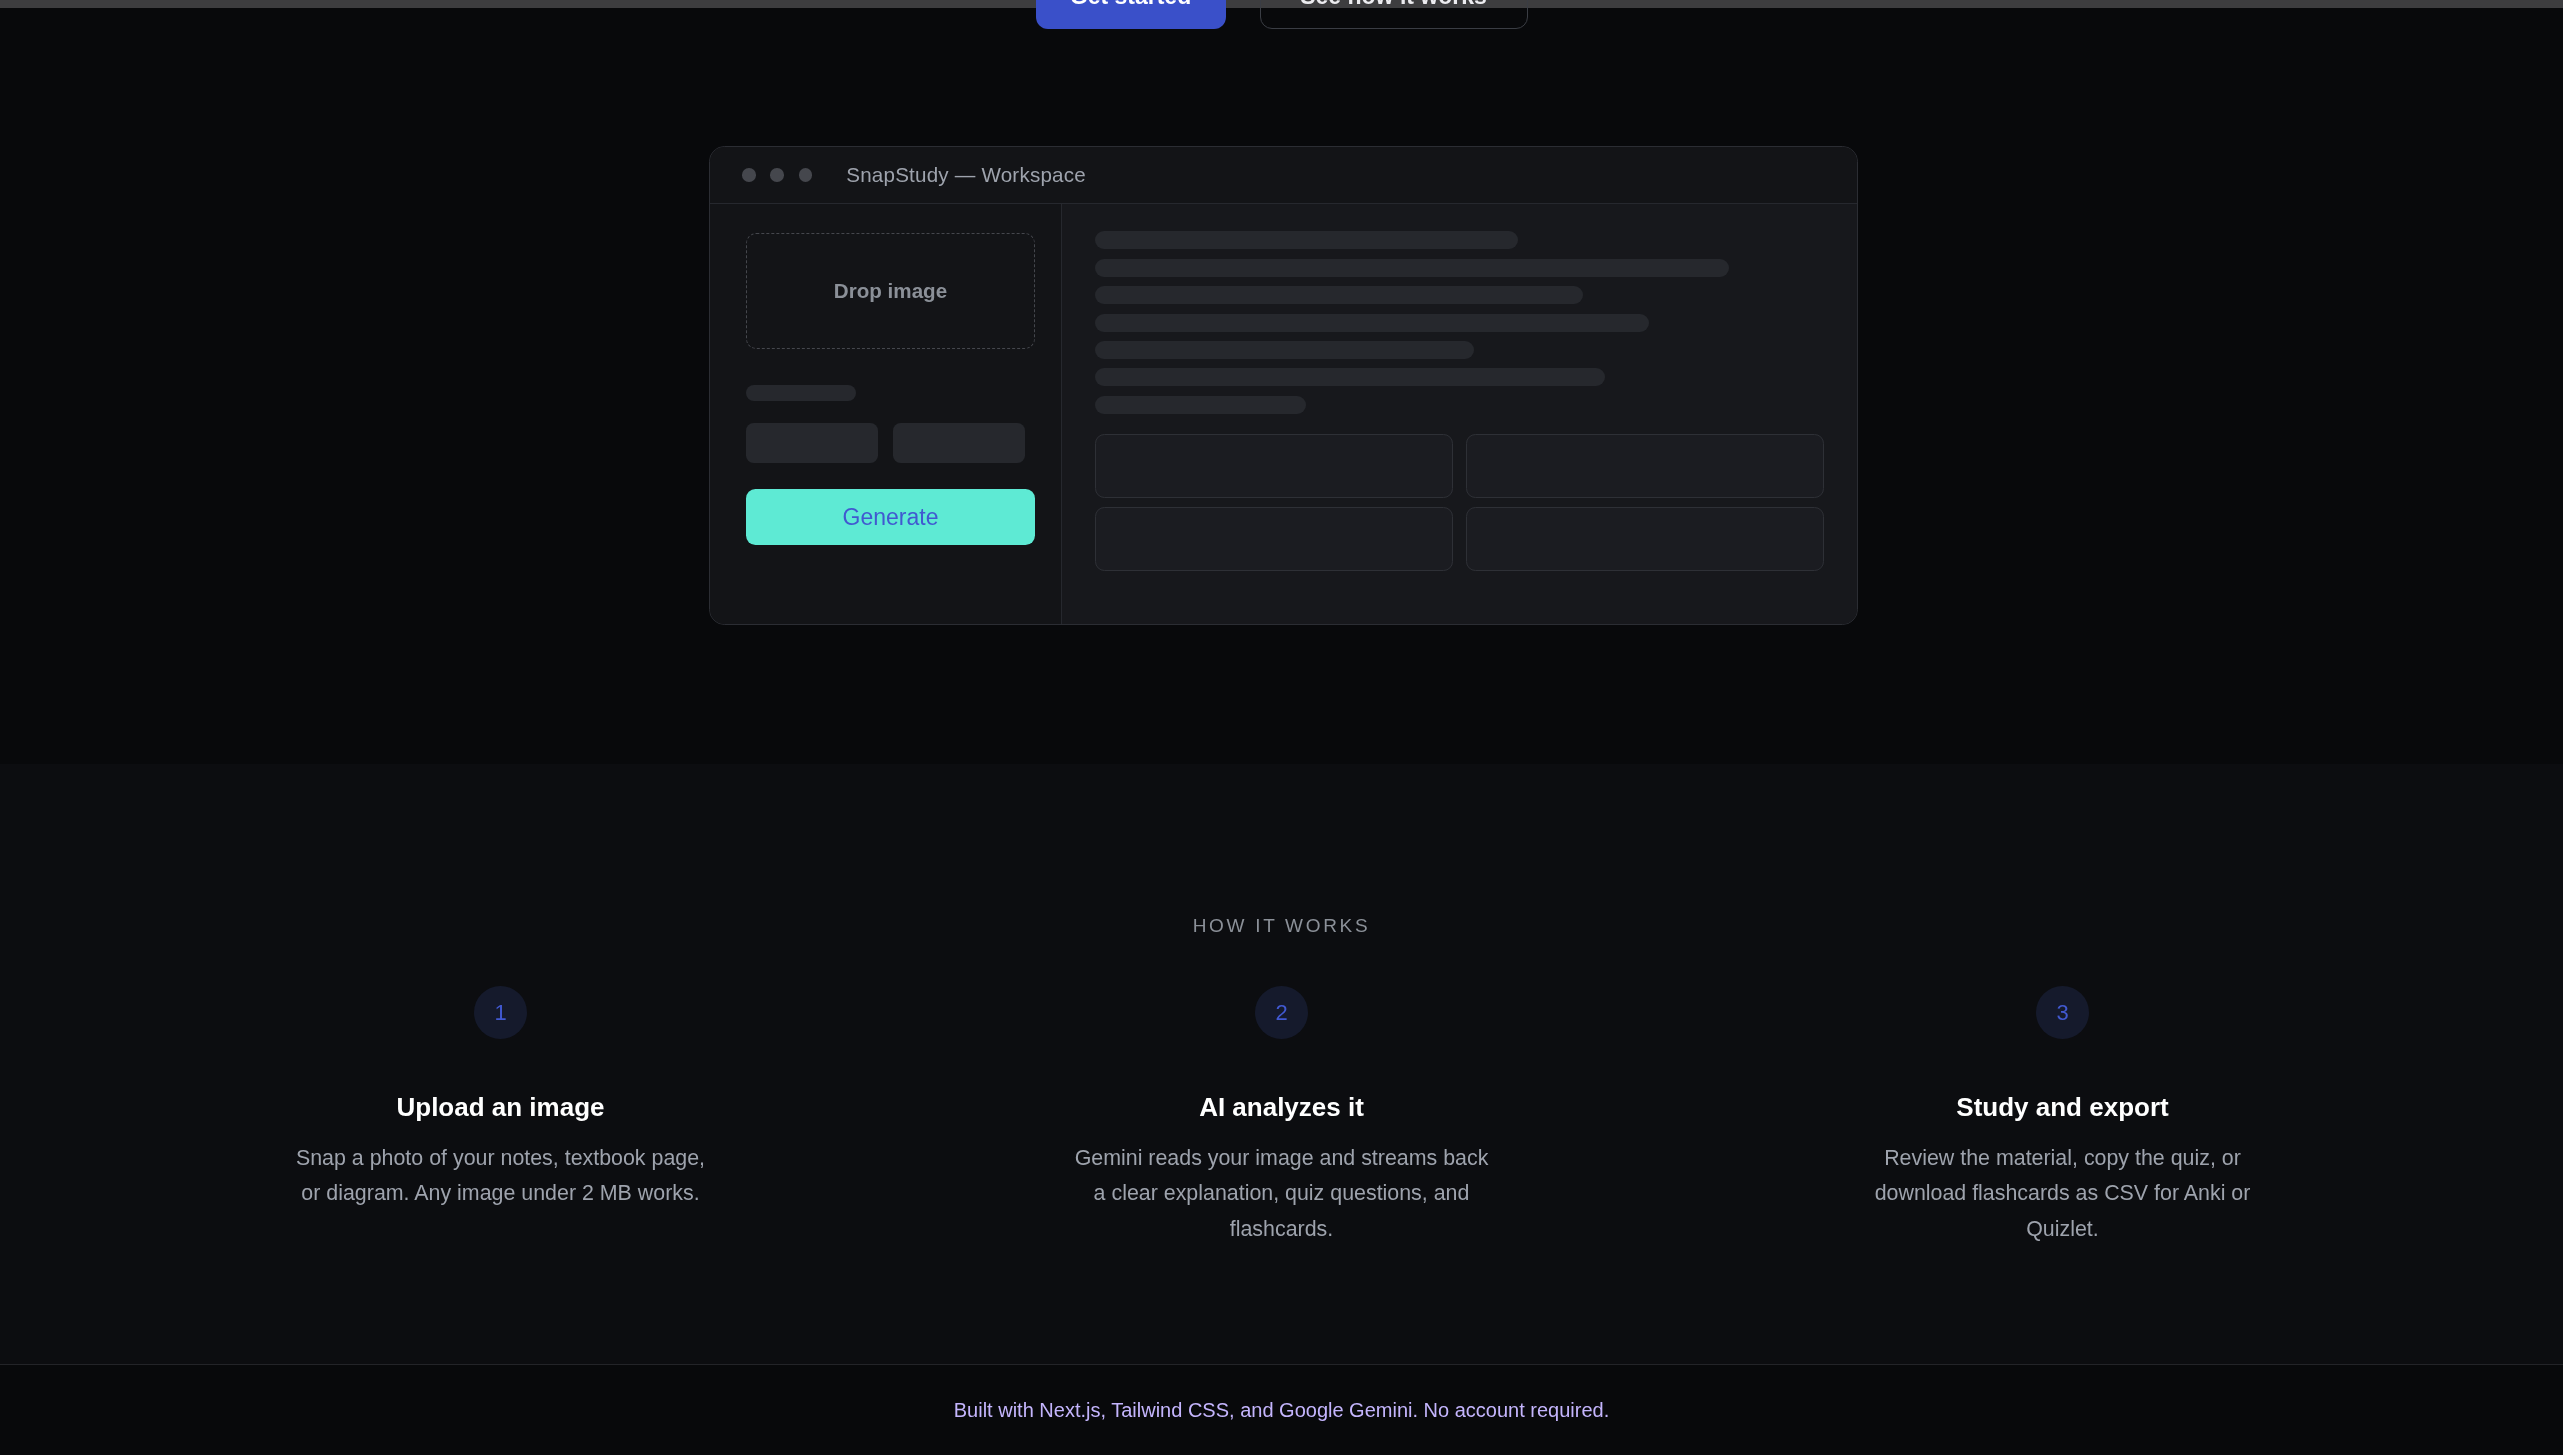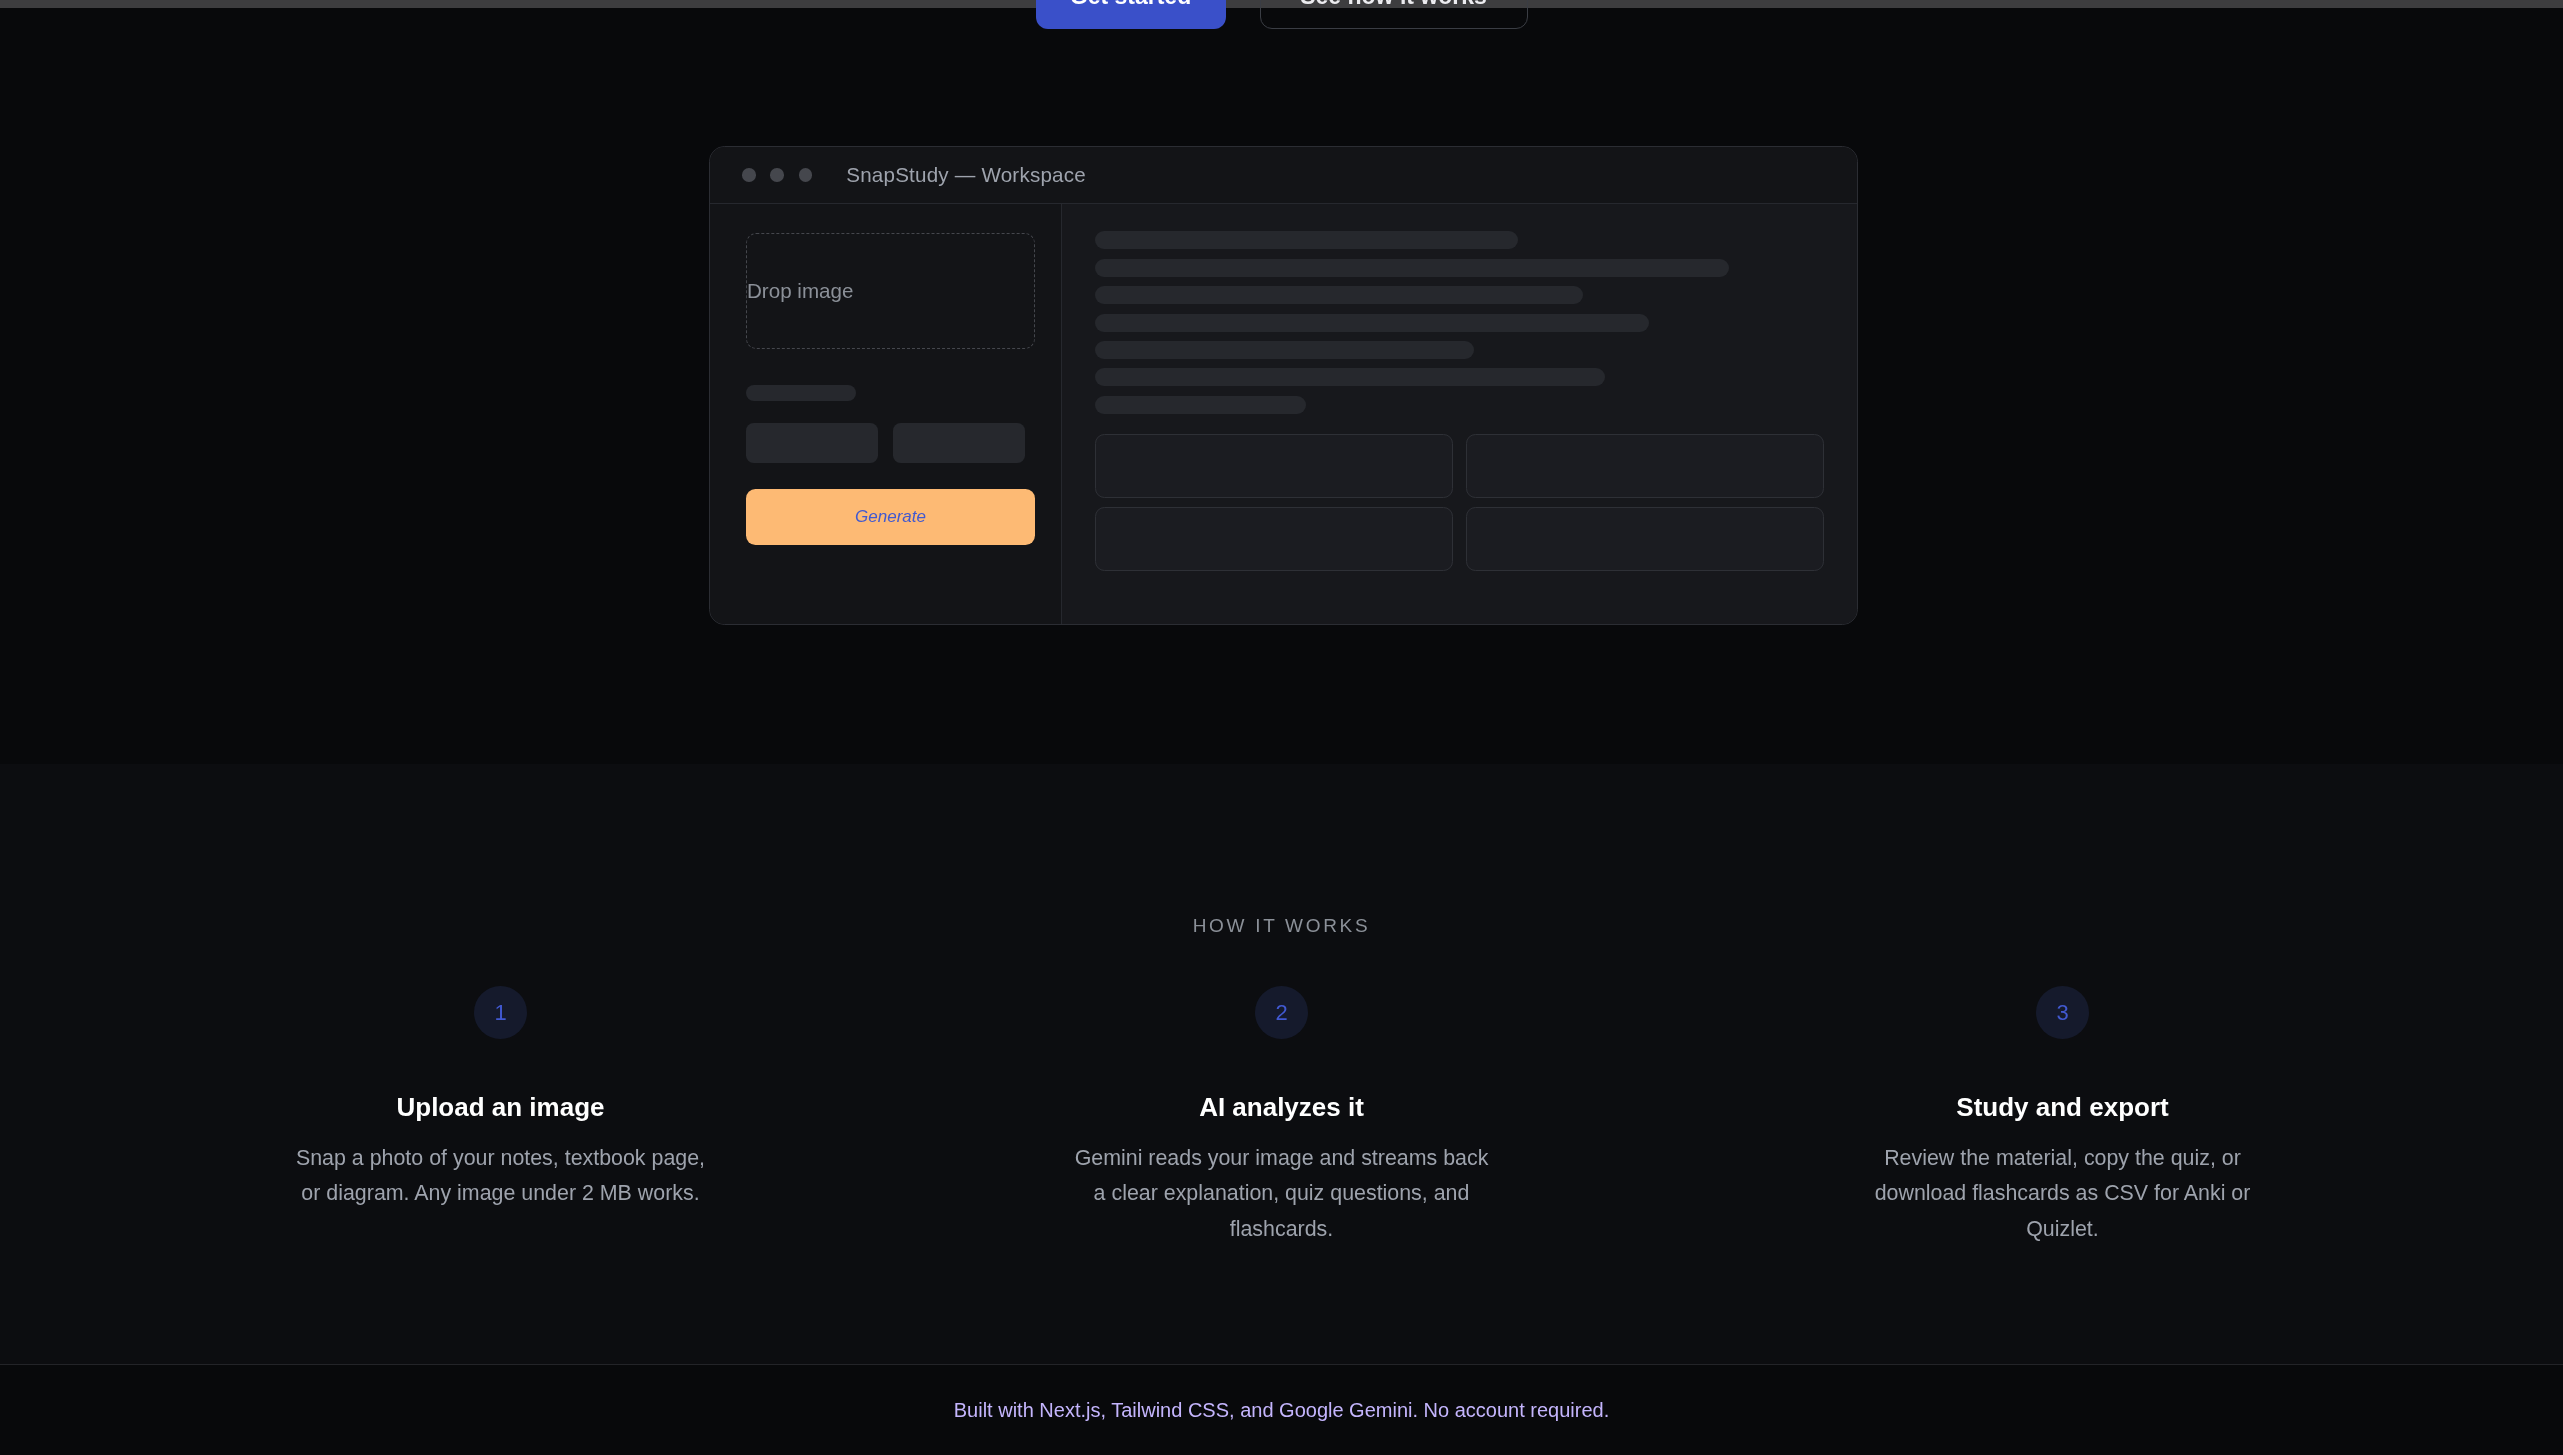"Drop image" .dropzone { font-weight: none -> bold; justify-content: flex-start -> center }
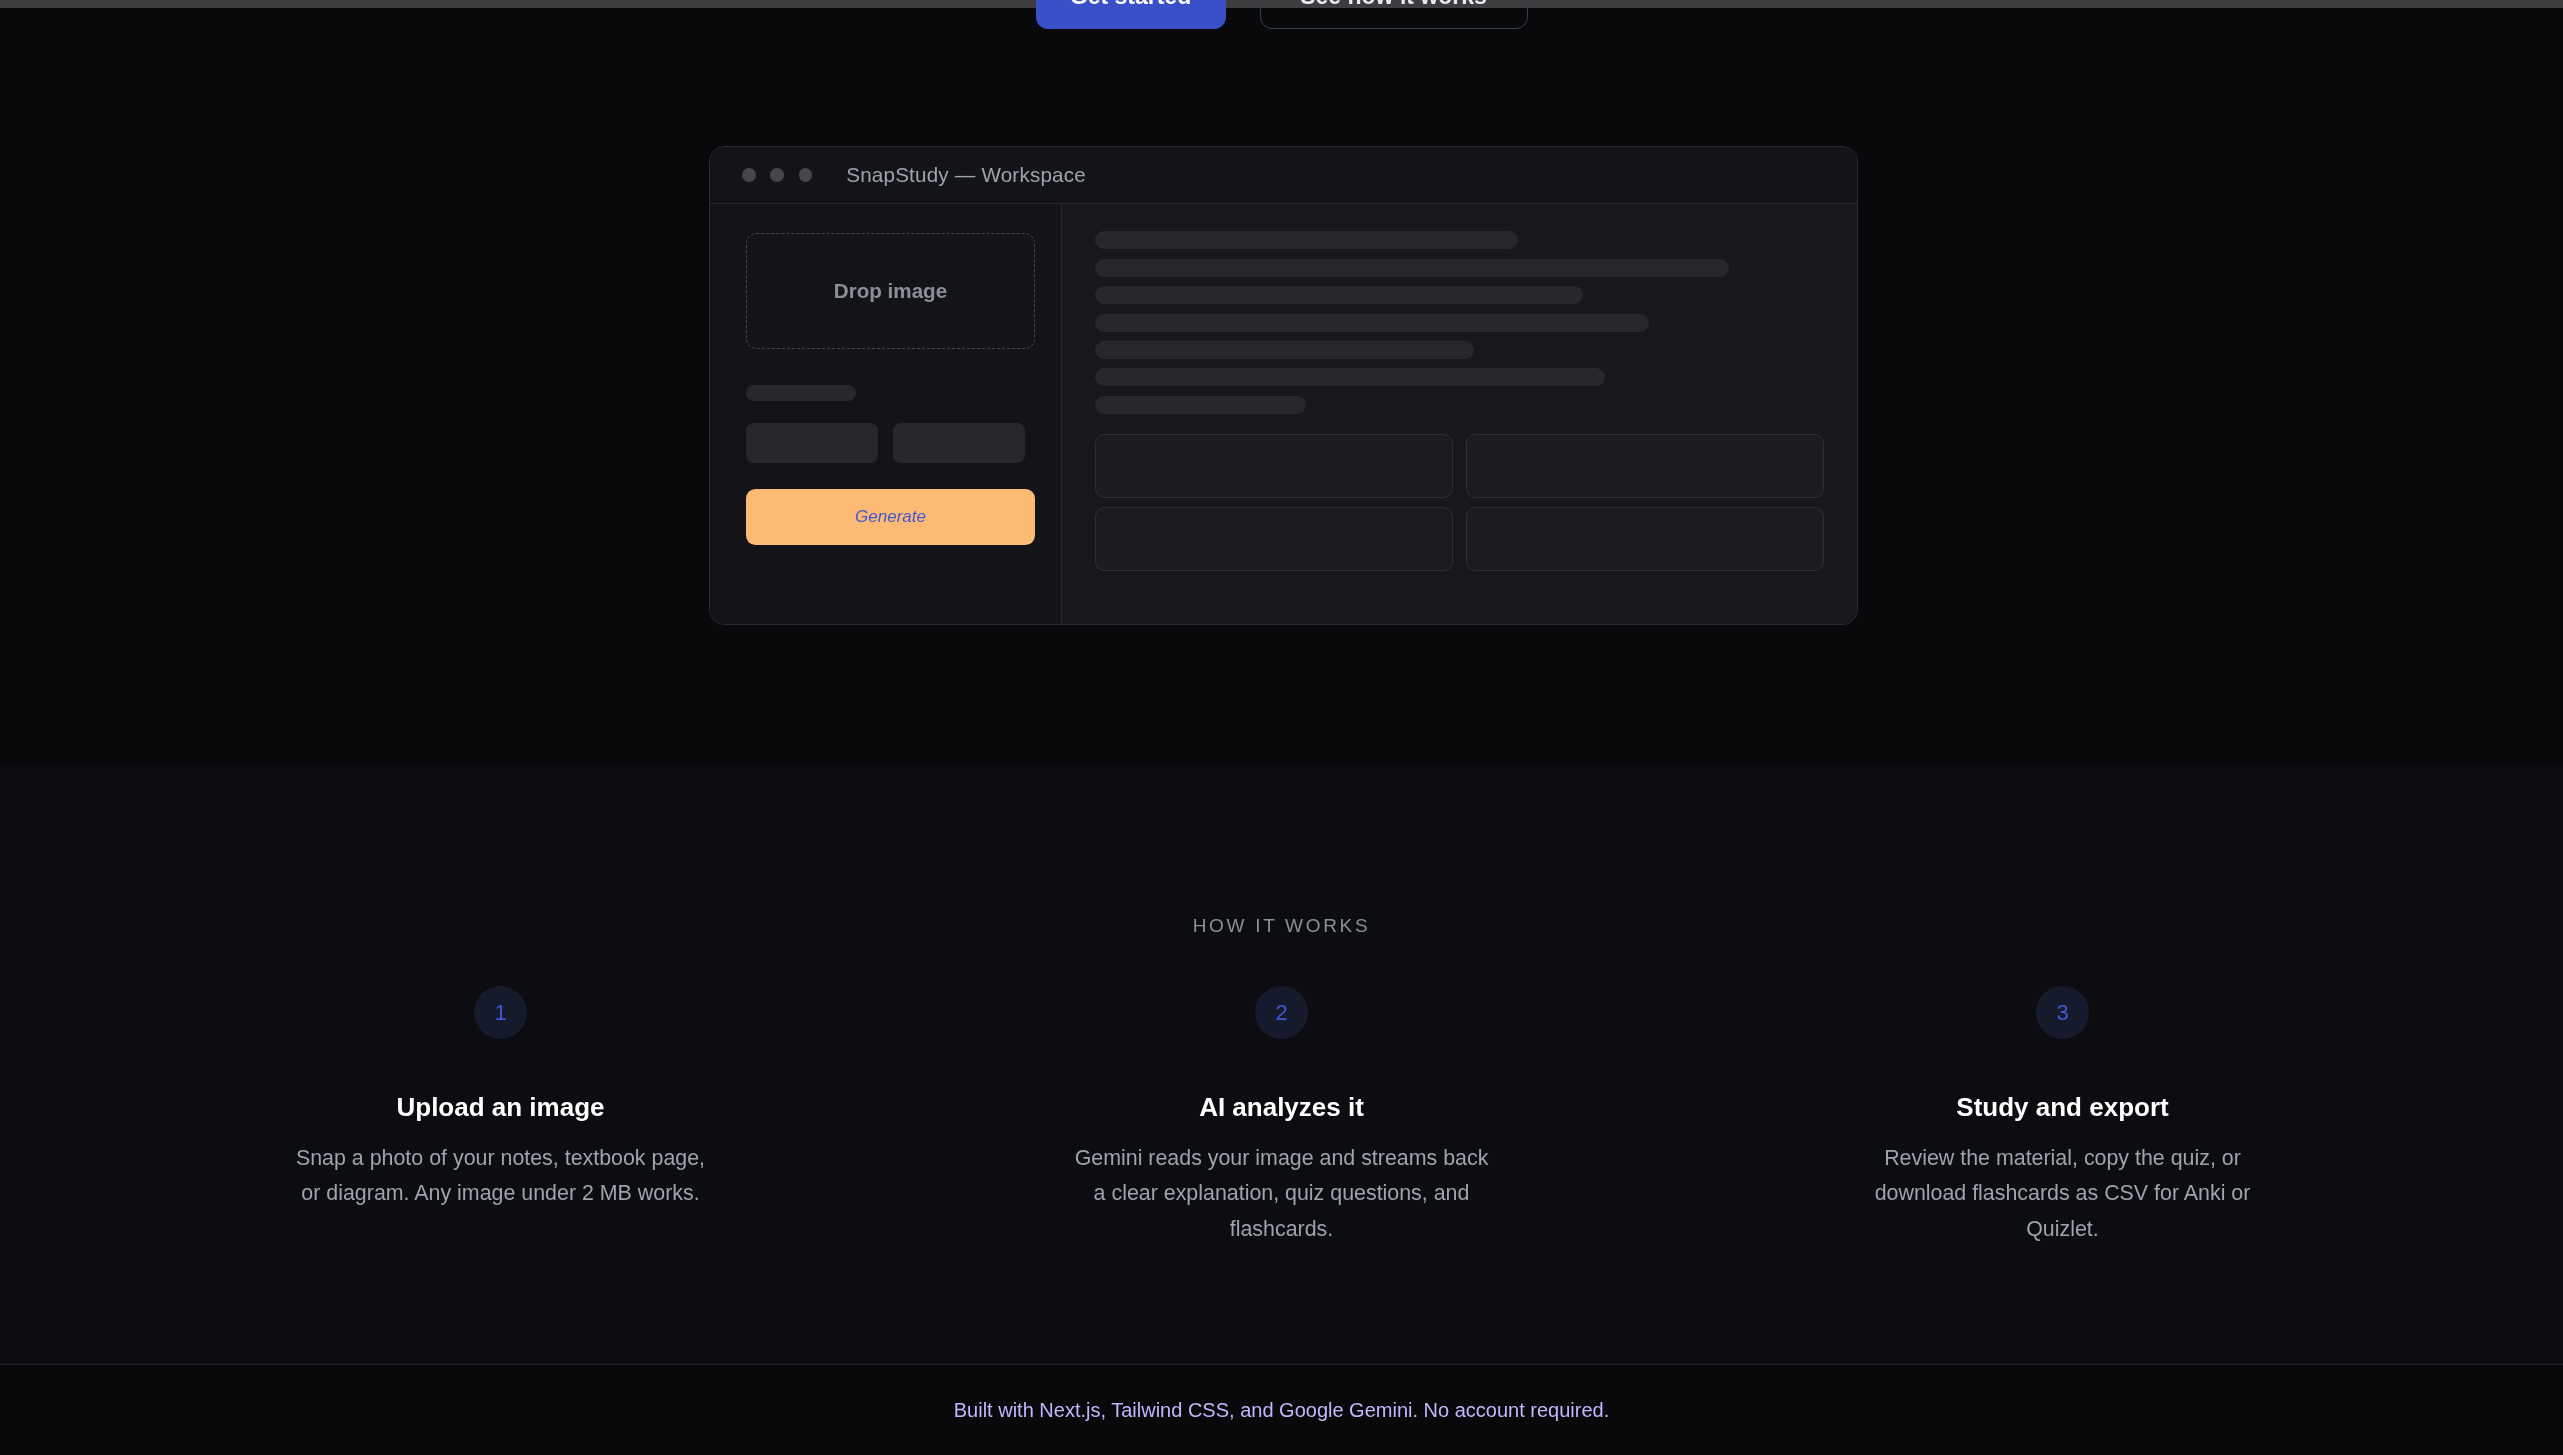"Generate" .generate-btn { background: #fdba74 -> #5eead4; font-size: 17px -> 23px; font-style: italic -> none }
